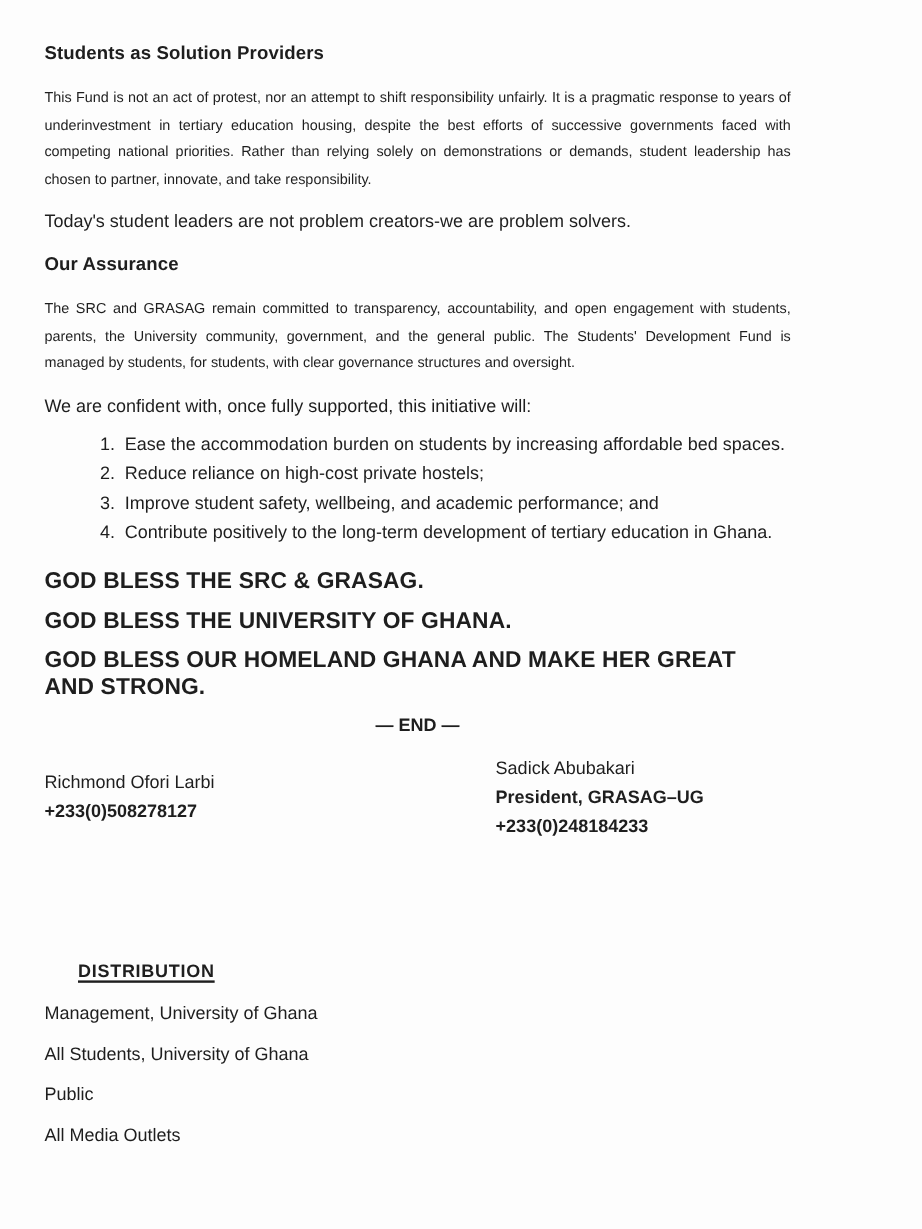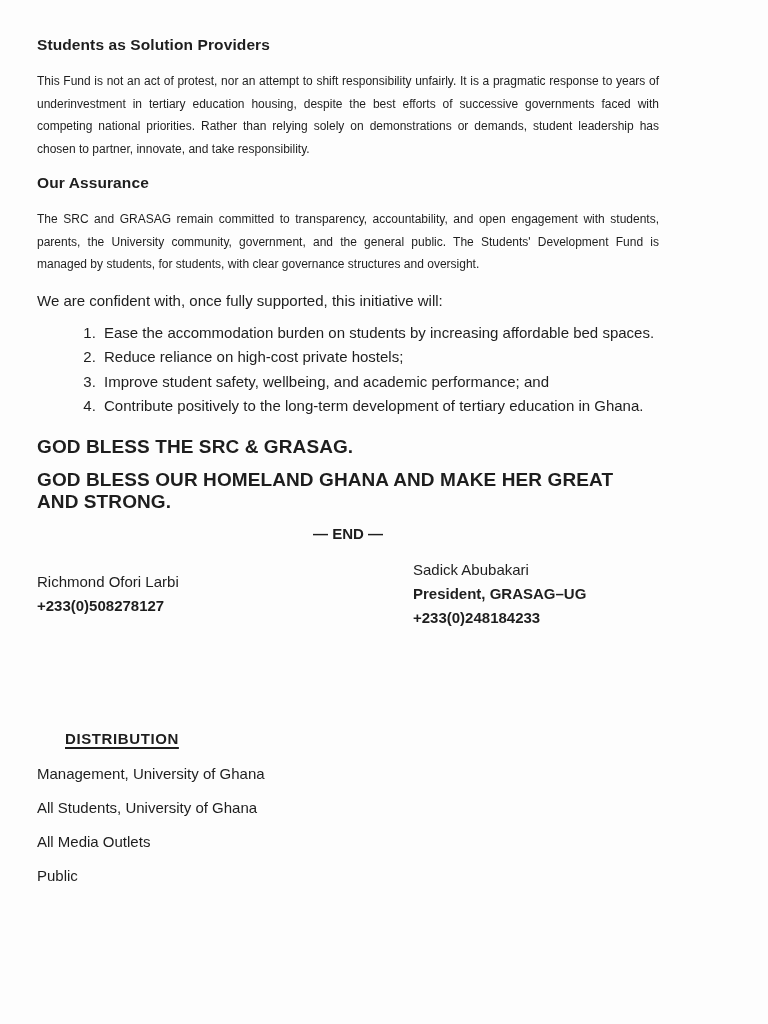"Today's student leaders are not" p.para-left { html: none -> <p>Today's student leaders are not problem creators-we are problem solvers.</p> }
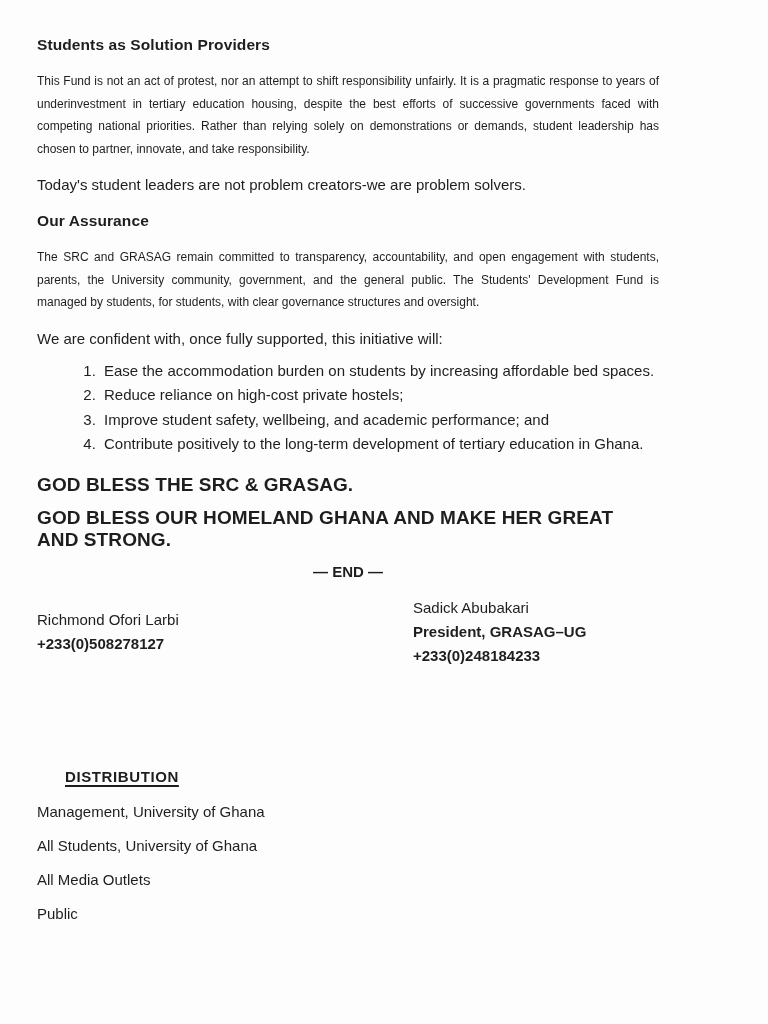"GOD BLESS THE UNIVERSITY OF" p.bless-line { html: none -> <p>GOD BLESS THE UNIVERSITY OF GHANA.</p> }
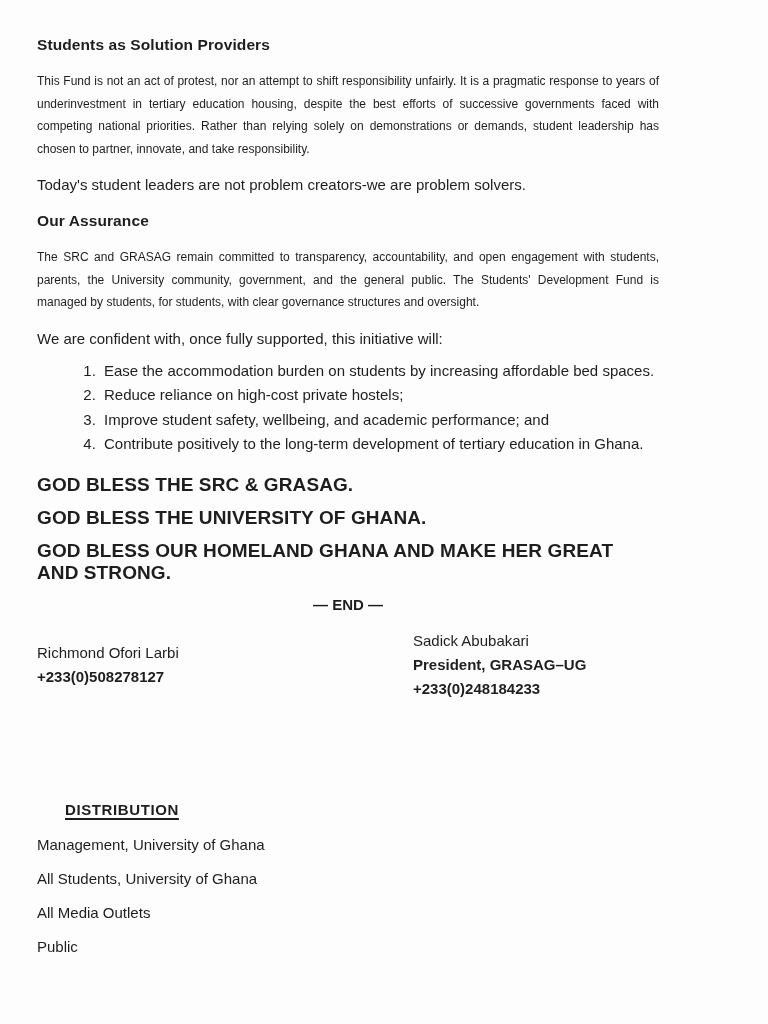"All Media Outlets" p.distribution-item { order: before "Public" -> after "Public" }
